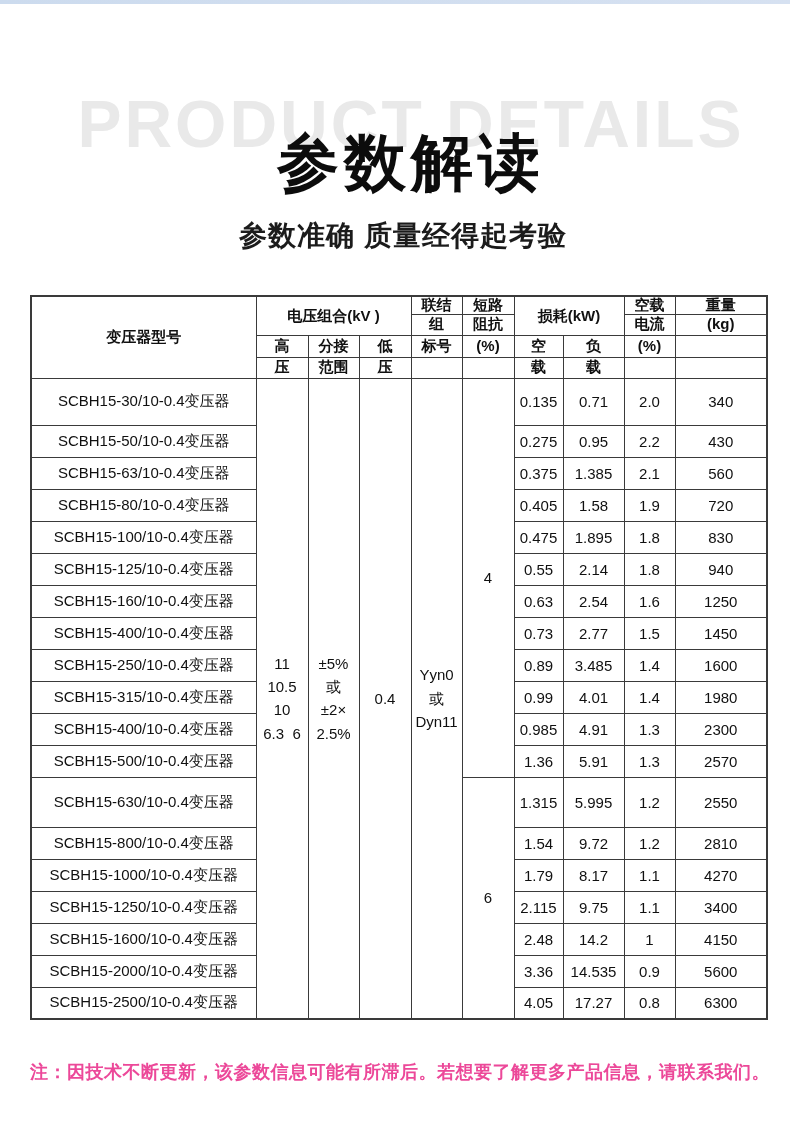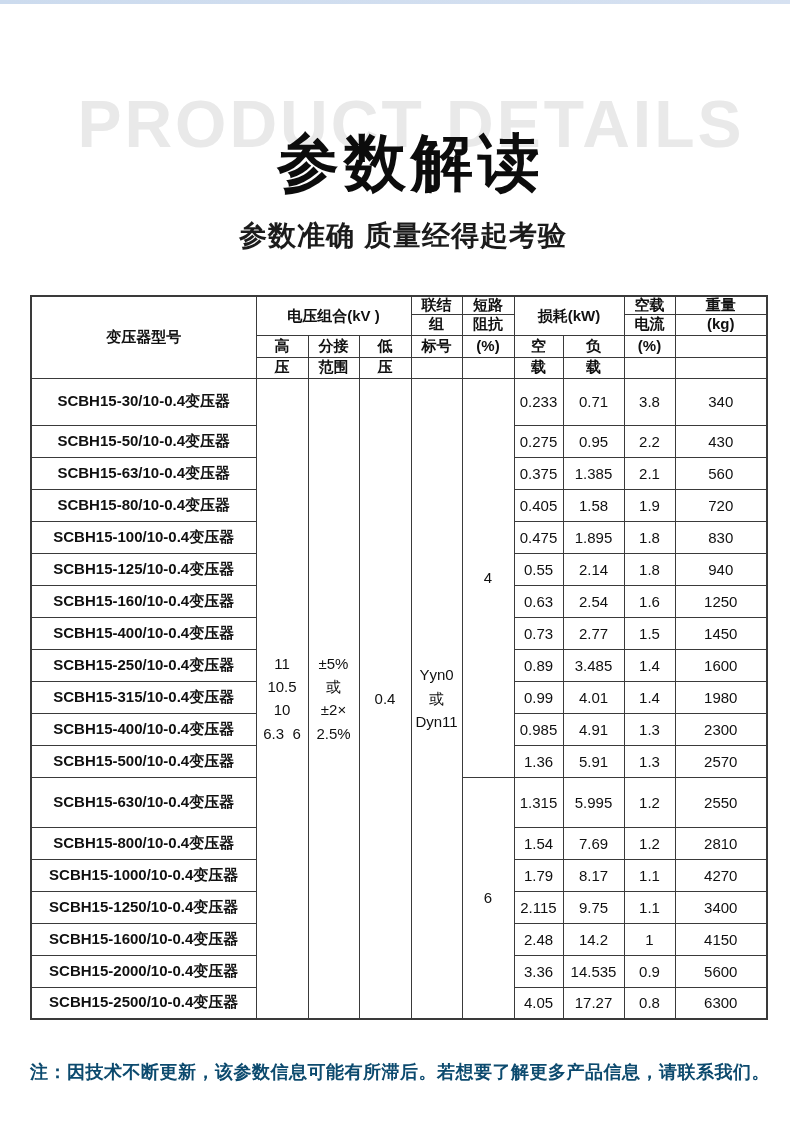"SCBH15-30/10-0.4变压器" .spec tbody td.model-cell { font-weight: 700 -> 400 }
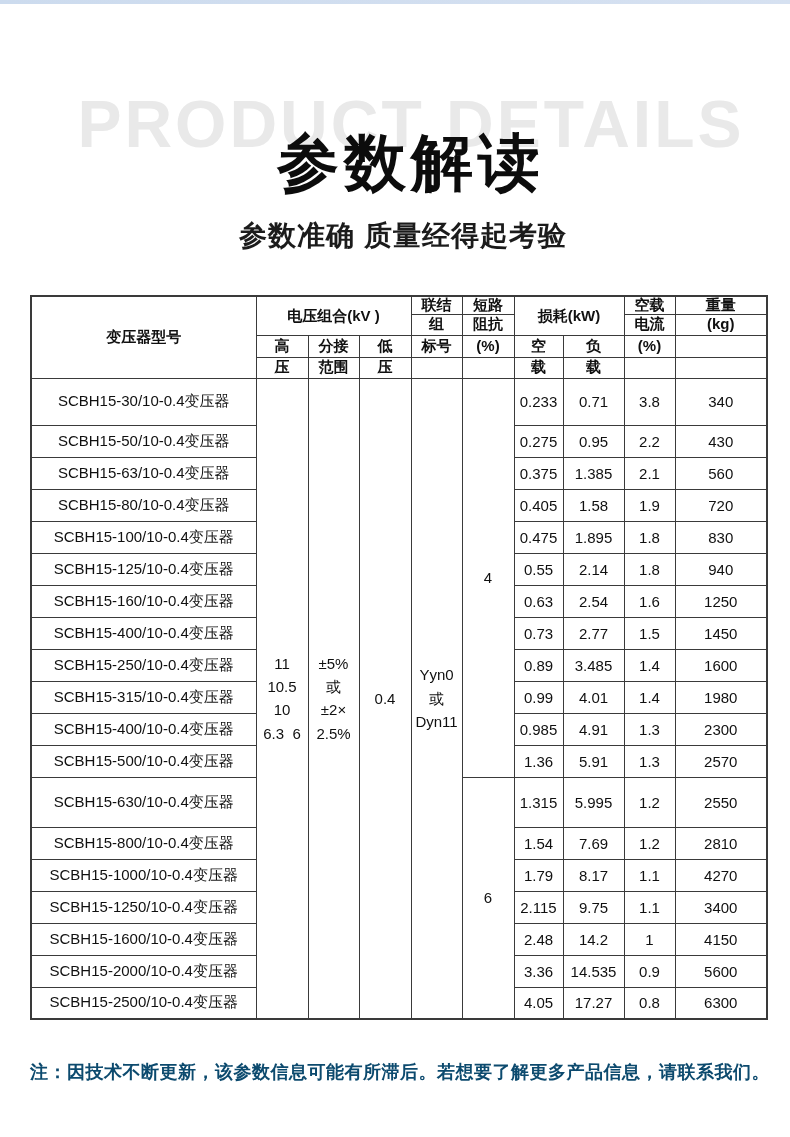"0.233" td { text: 0.233 -> 0.135 }
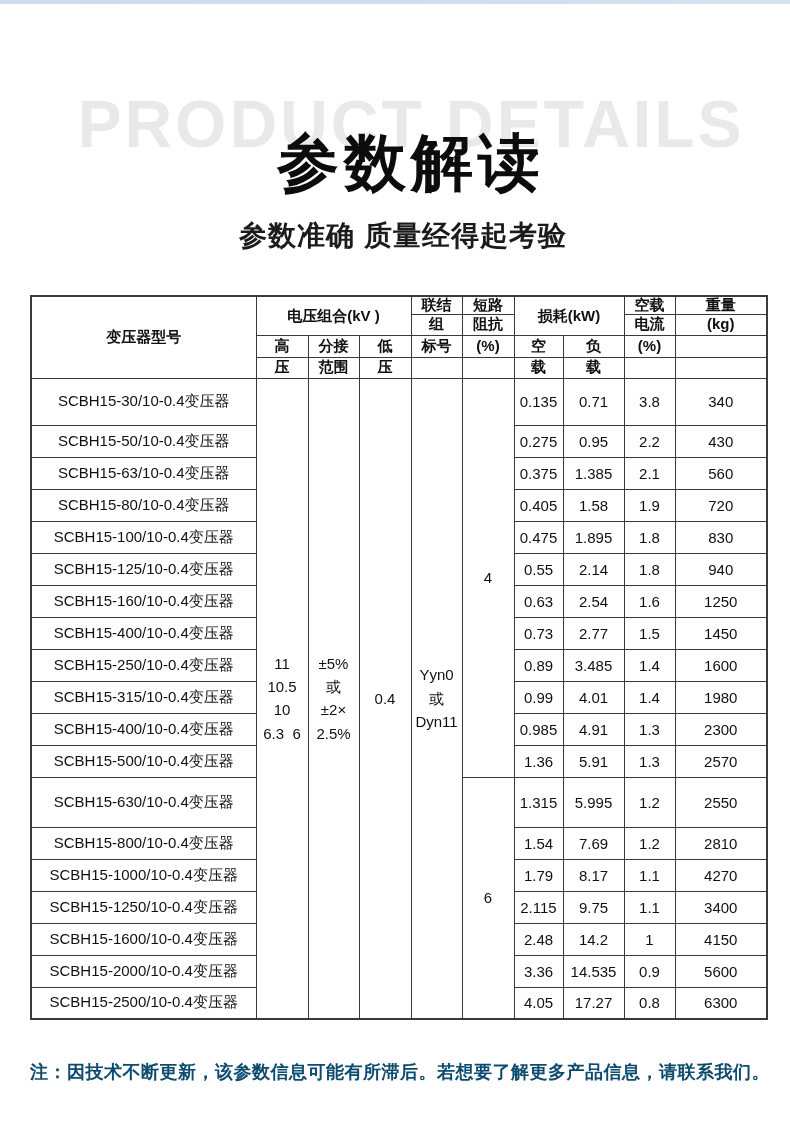"3.8" td { text: 3.8 -> 2.0 }
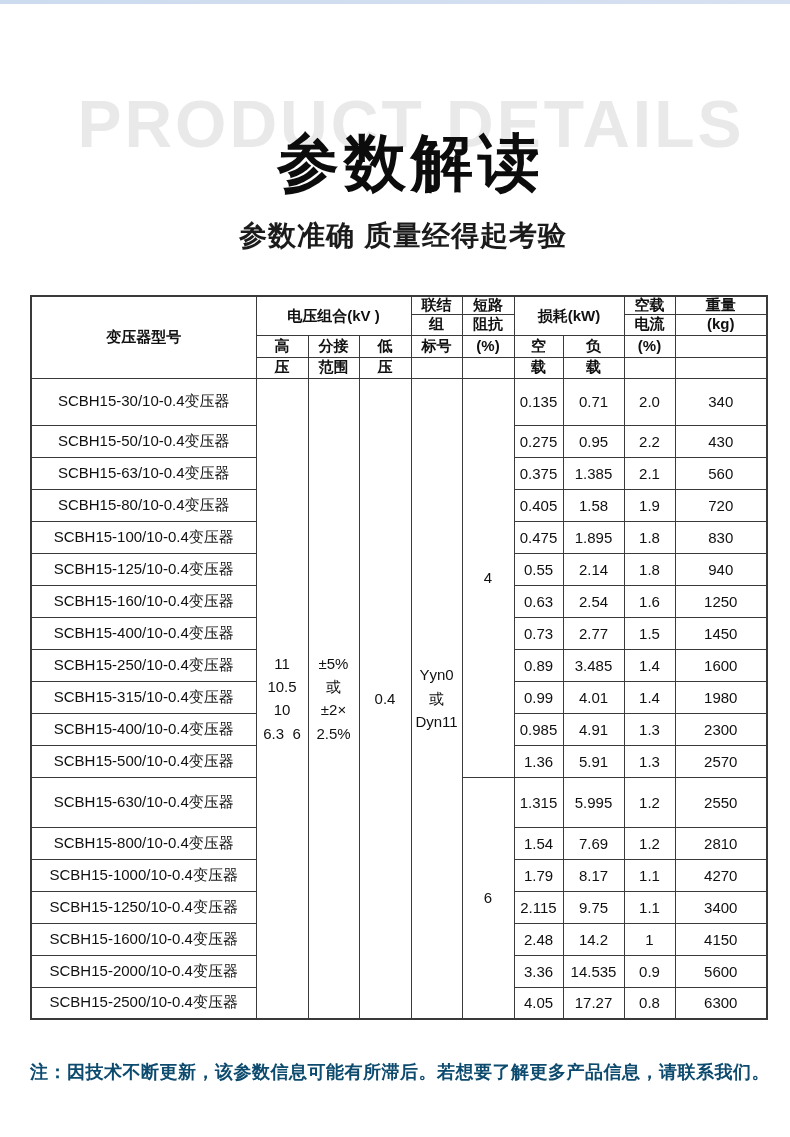"7.69" td { text: 7.69 -> 9.72 }
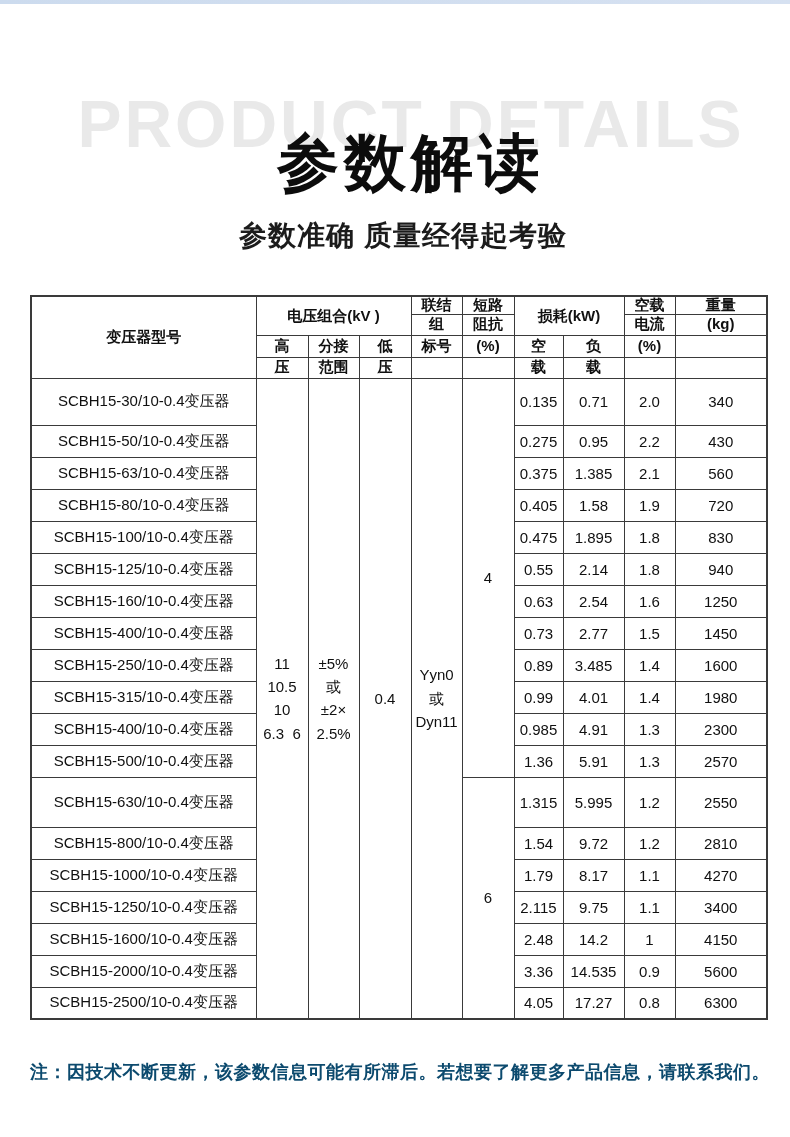"注：因技术不断更新，该参数信息可能有所滞后。若想要了解更多产品信息，请联系我们。" .note { color: #0c4a6e -> #ec4899 }
